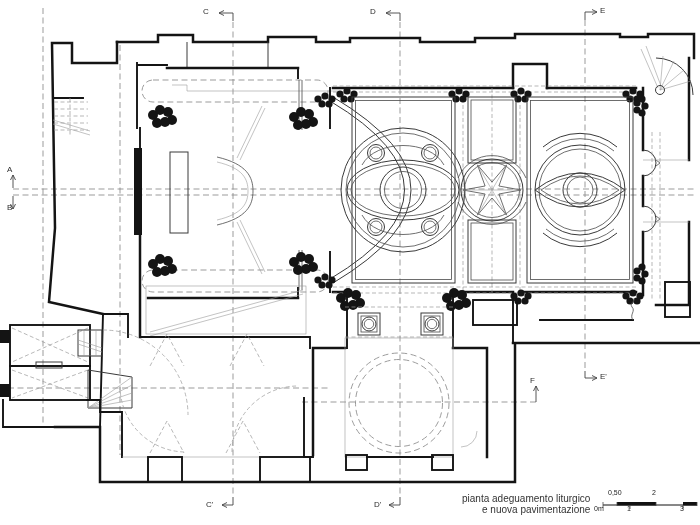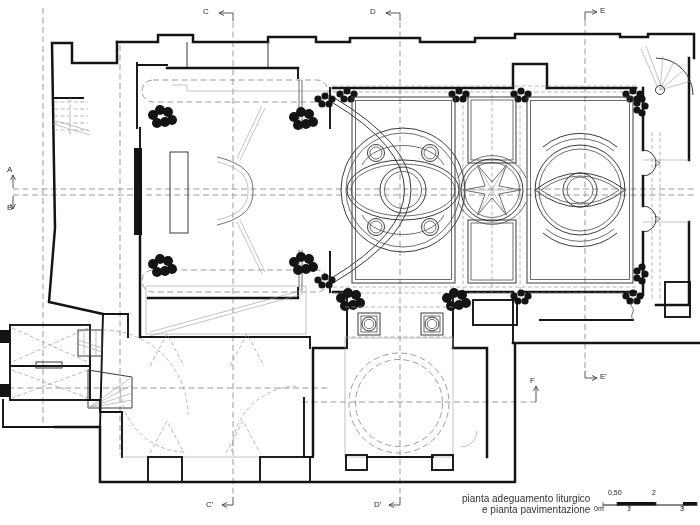"e pianta pavimentazione" div { text: pianta -> nuova }
